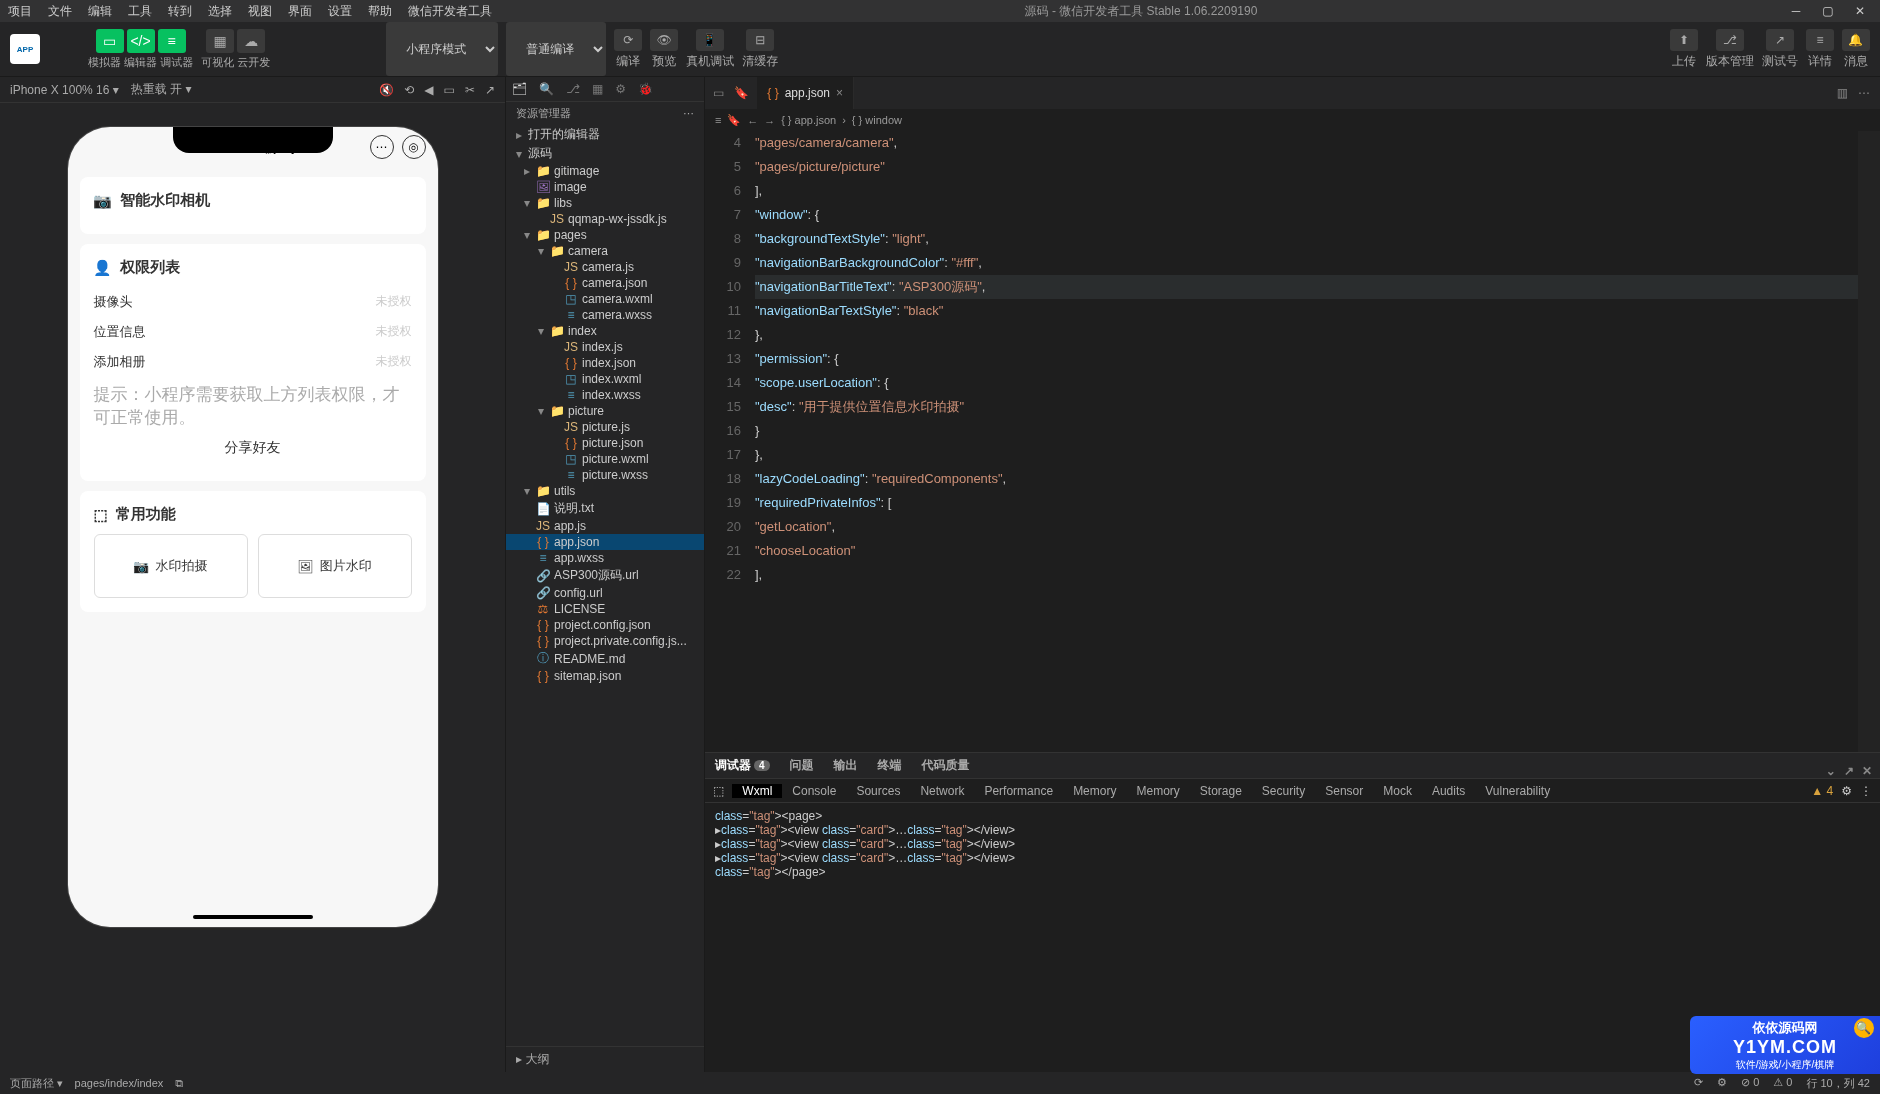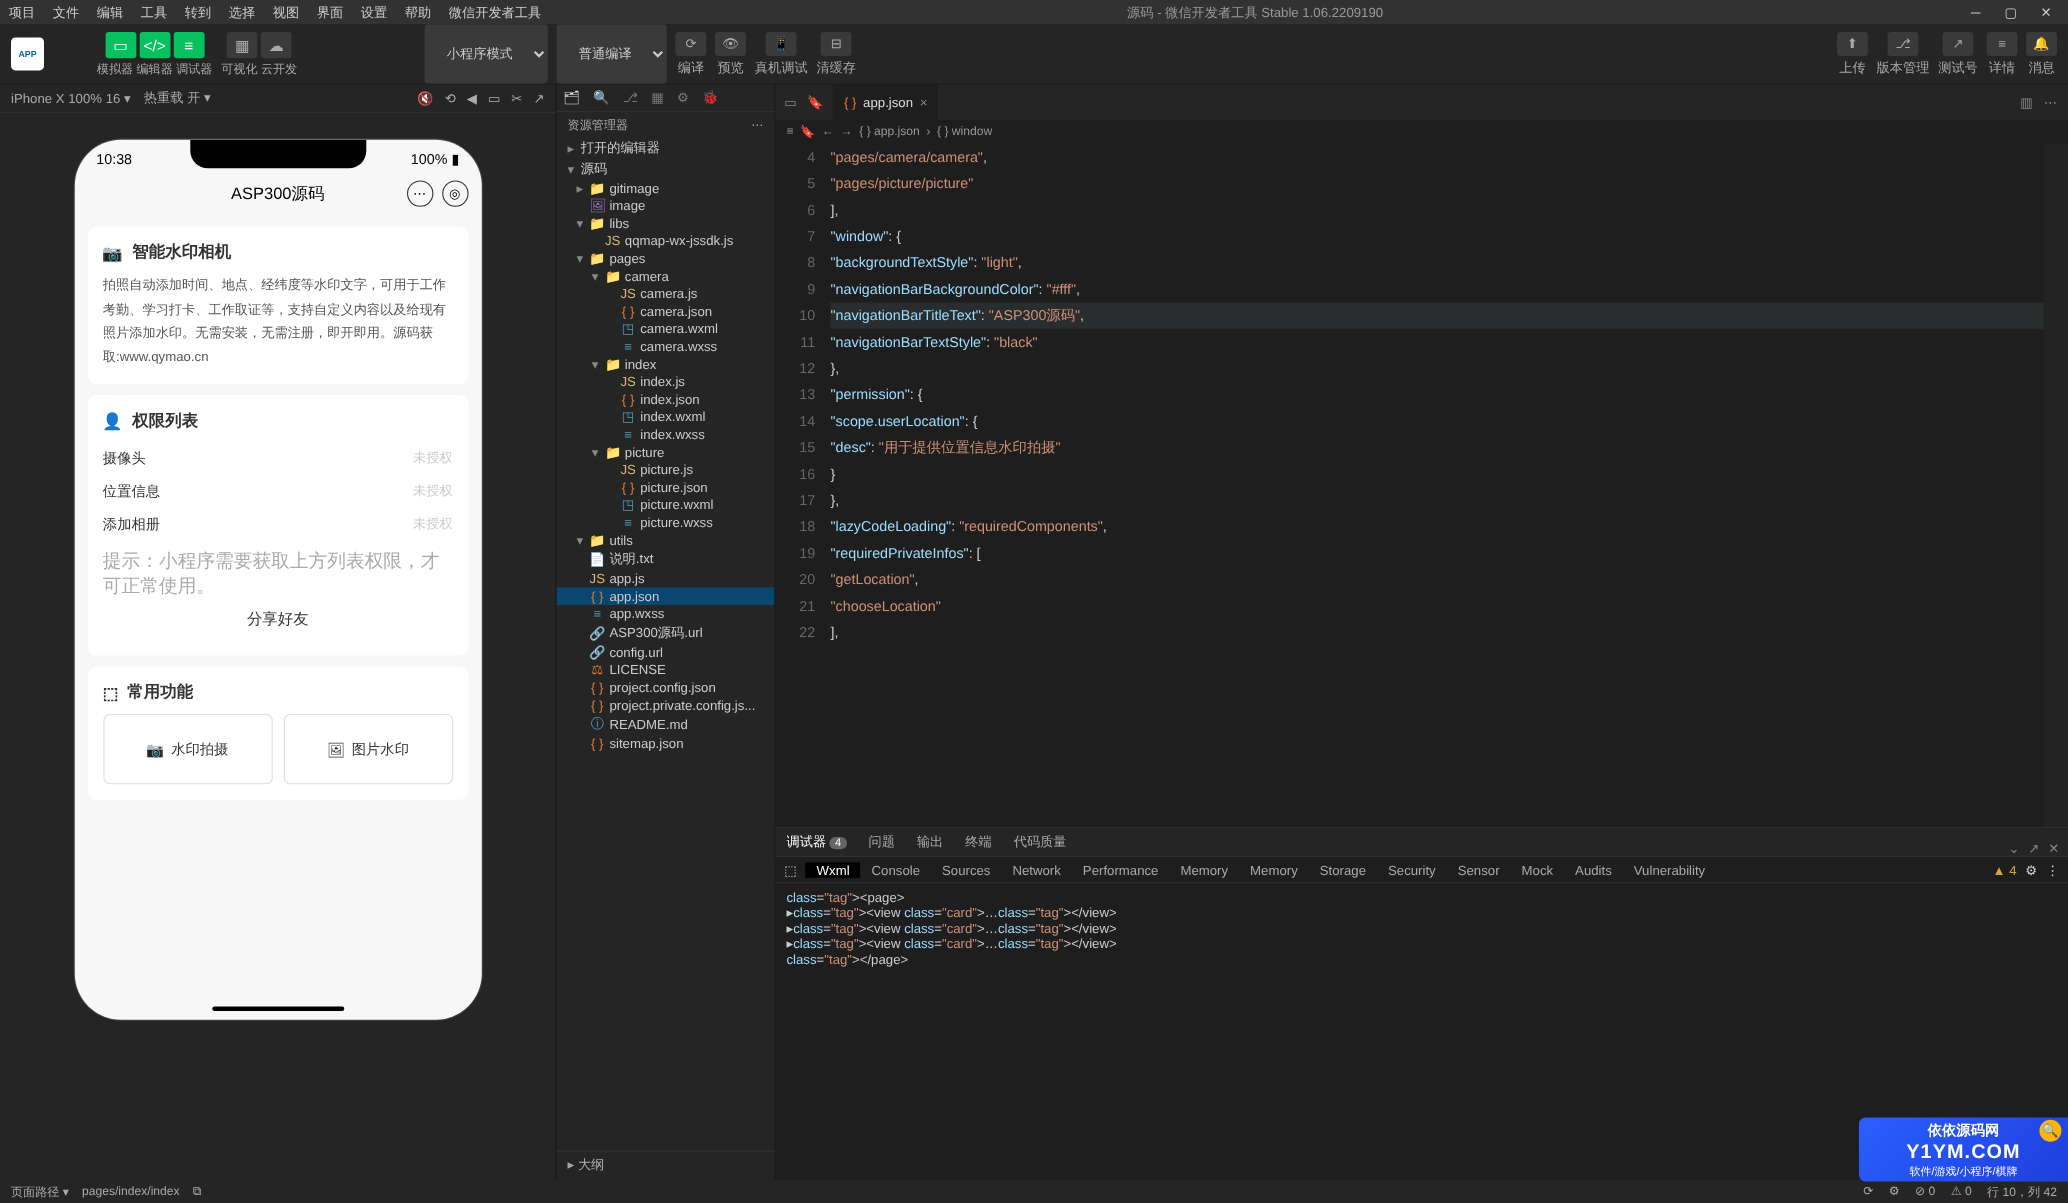"10:38" div.pstatus { html: <div> <span>10:38</span> <span><span>100%</span> ▮</span> </div> -> none }
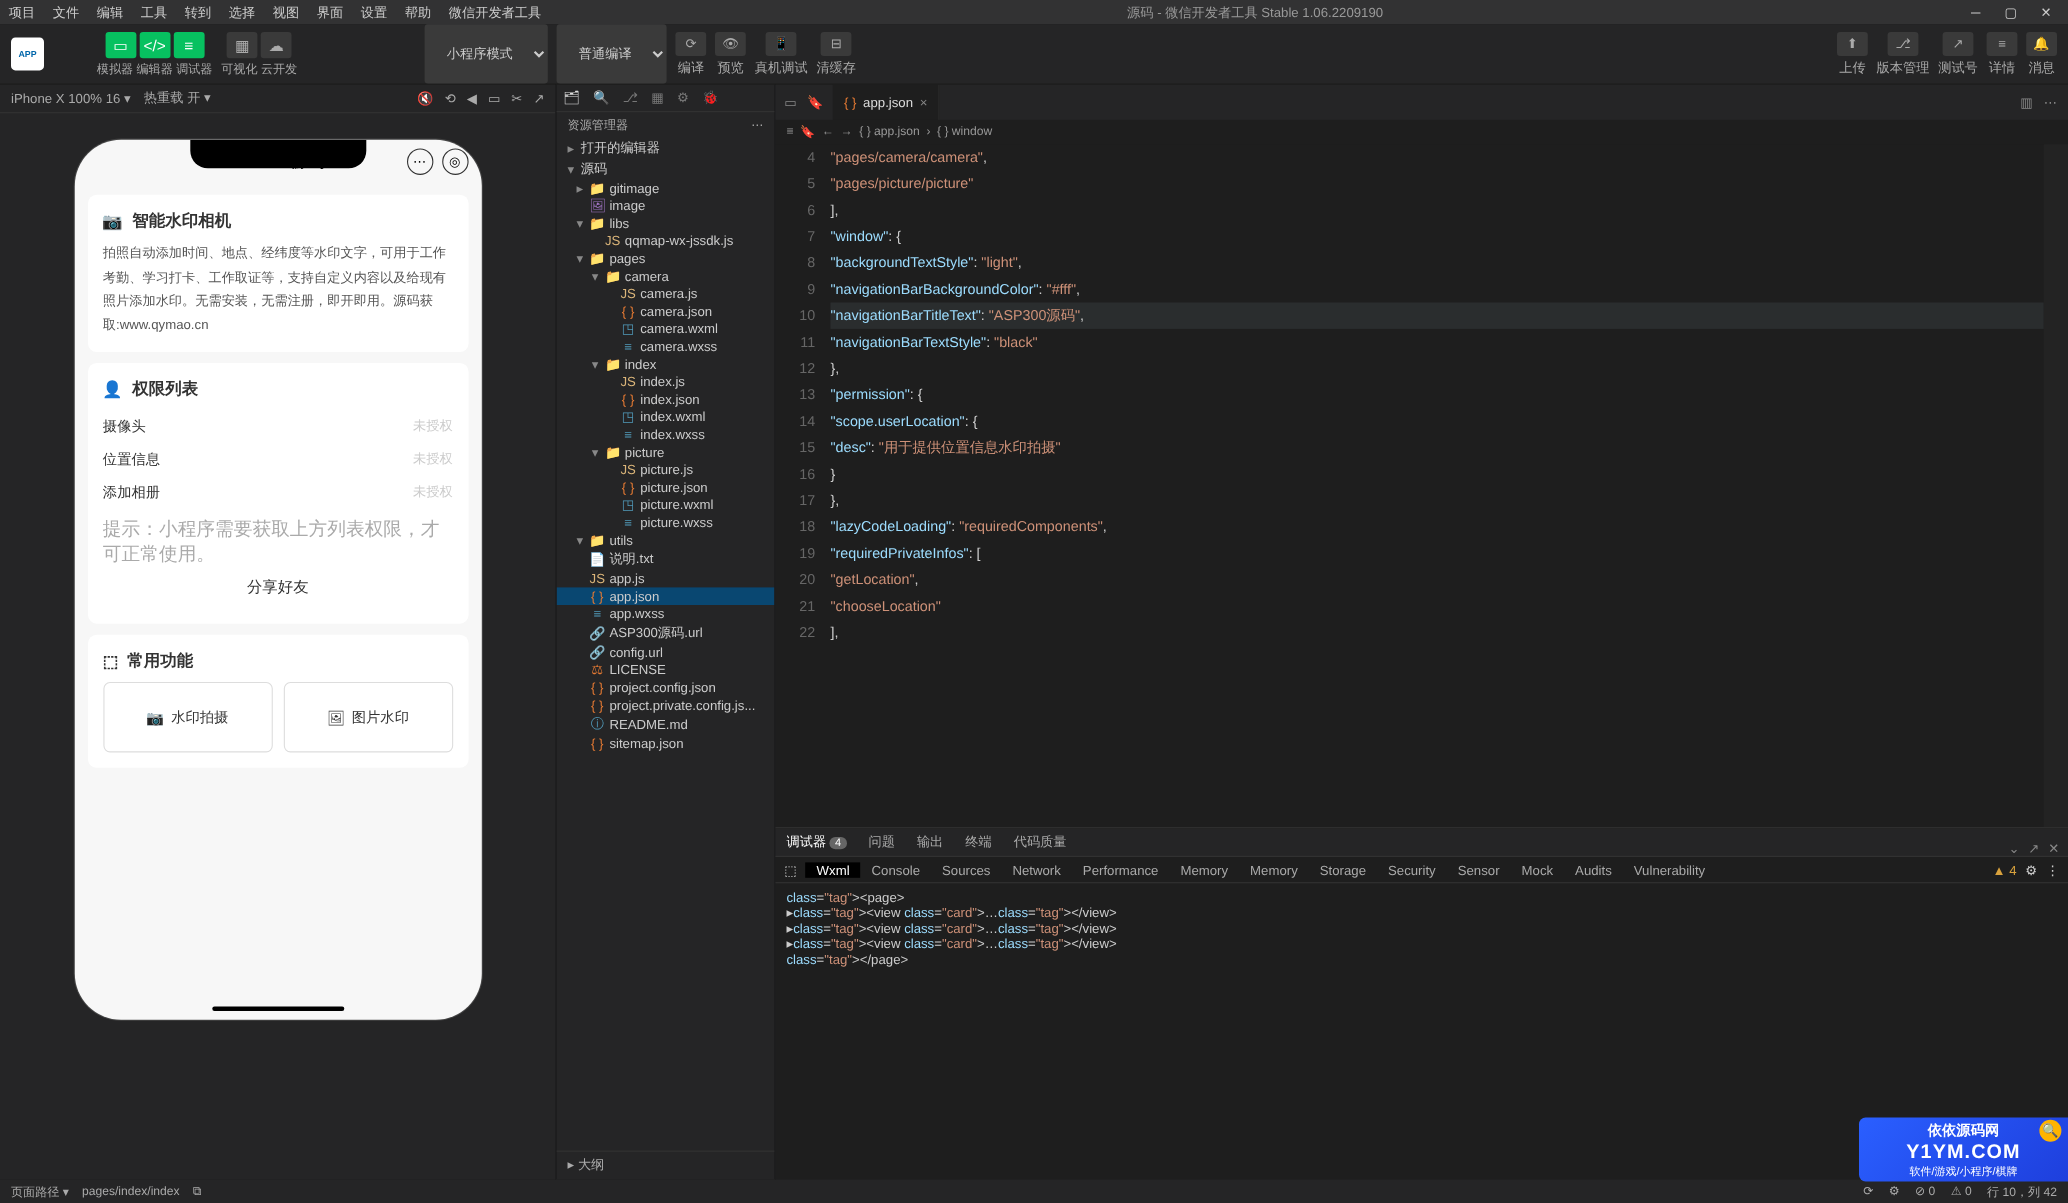"拍照自动添加时间、地点、经纬度等水印文字，可用于工作考勤、学习打卡、工作取证等，" p { html: <p>拍照自动添加时间、地点、经纬度等水印文字，可用于工作考勤、学习打卡、工作取证等，支持自定义内容以及给现有照片添加水印。无需安装，无需注册，即开即用。源码获取:www.qymao.cn</p> -> none }
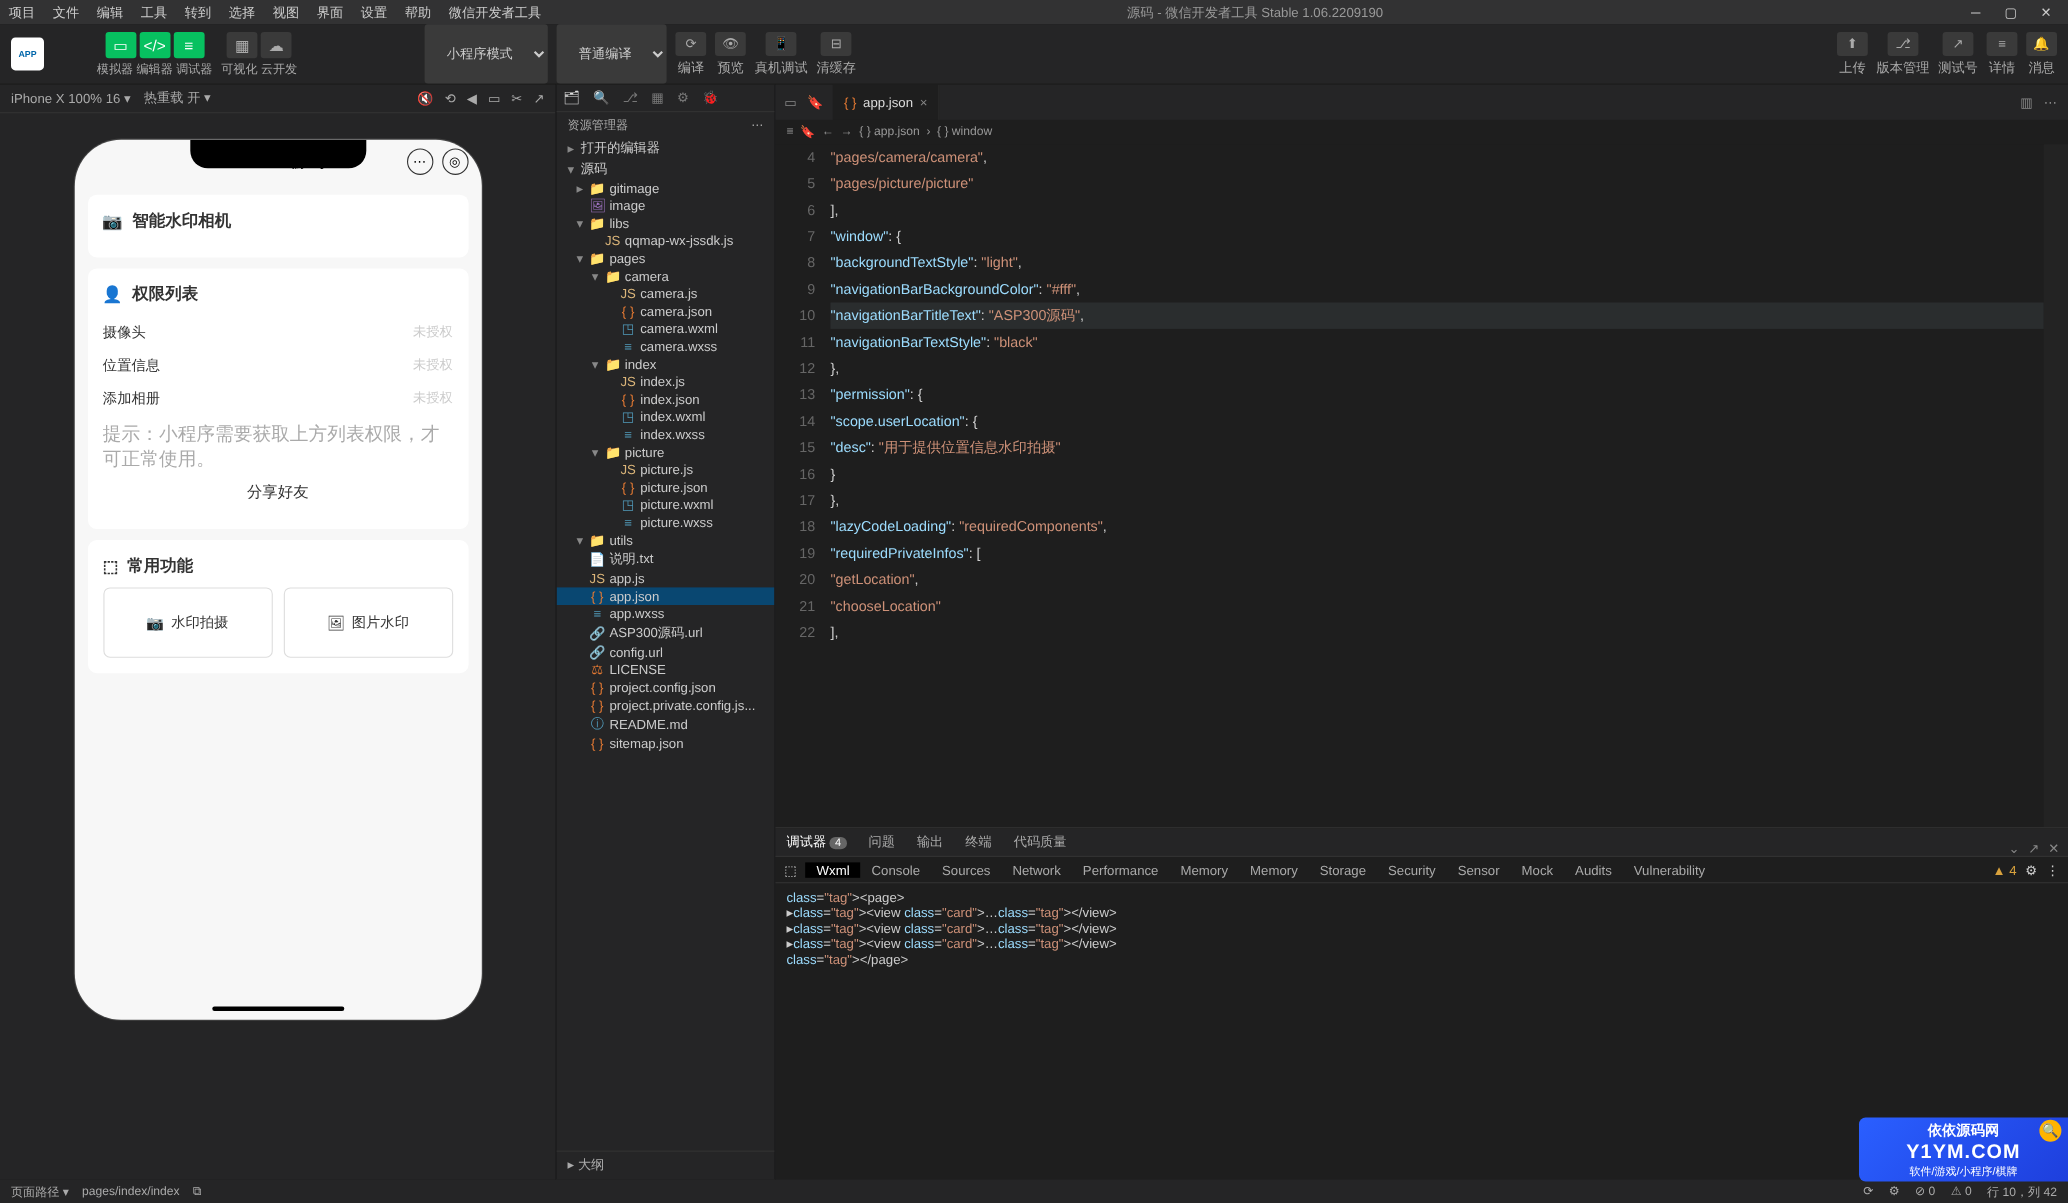"调试器 4" .dbgtabs { font-weight: none -> bold }
